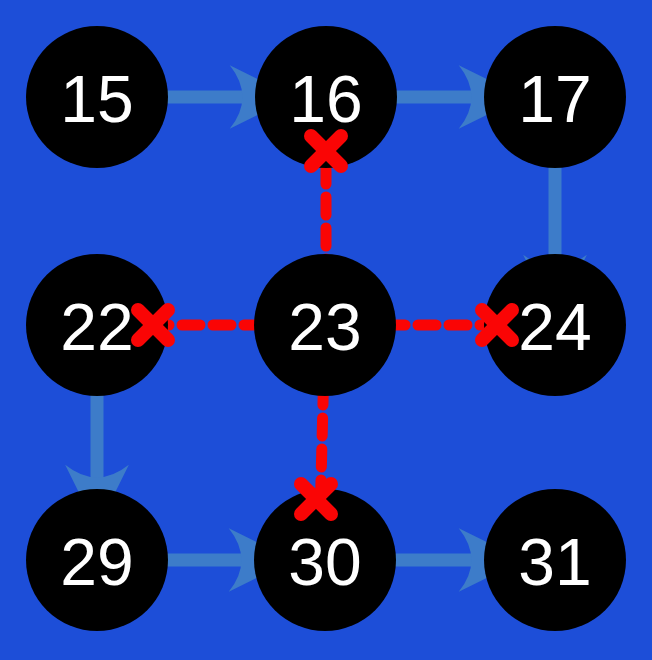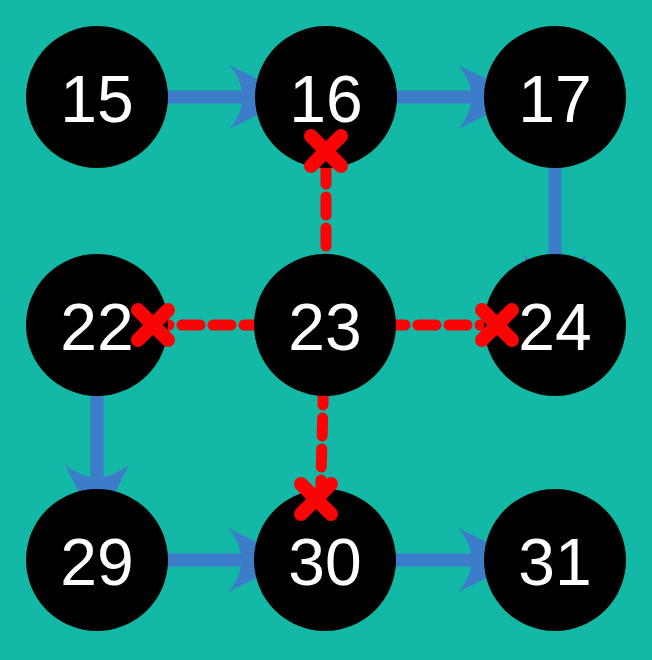"15" #canvas-root { background: #14b8a6 -> #1d4ed8 }
